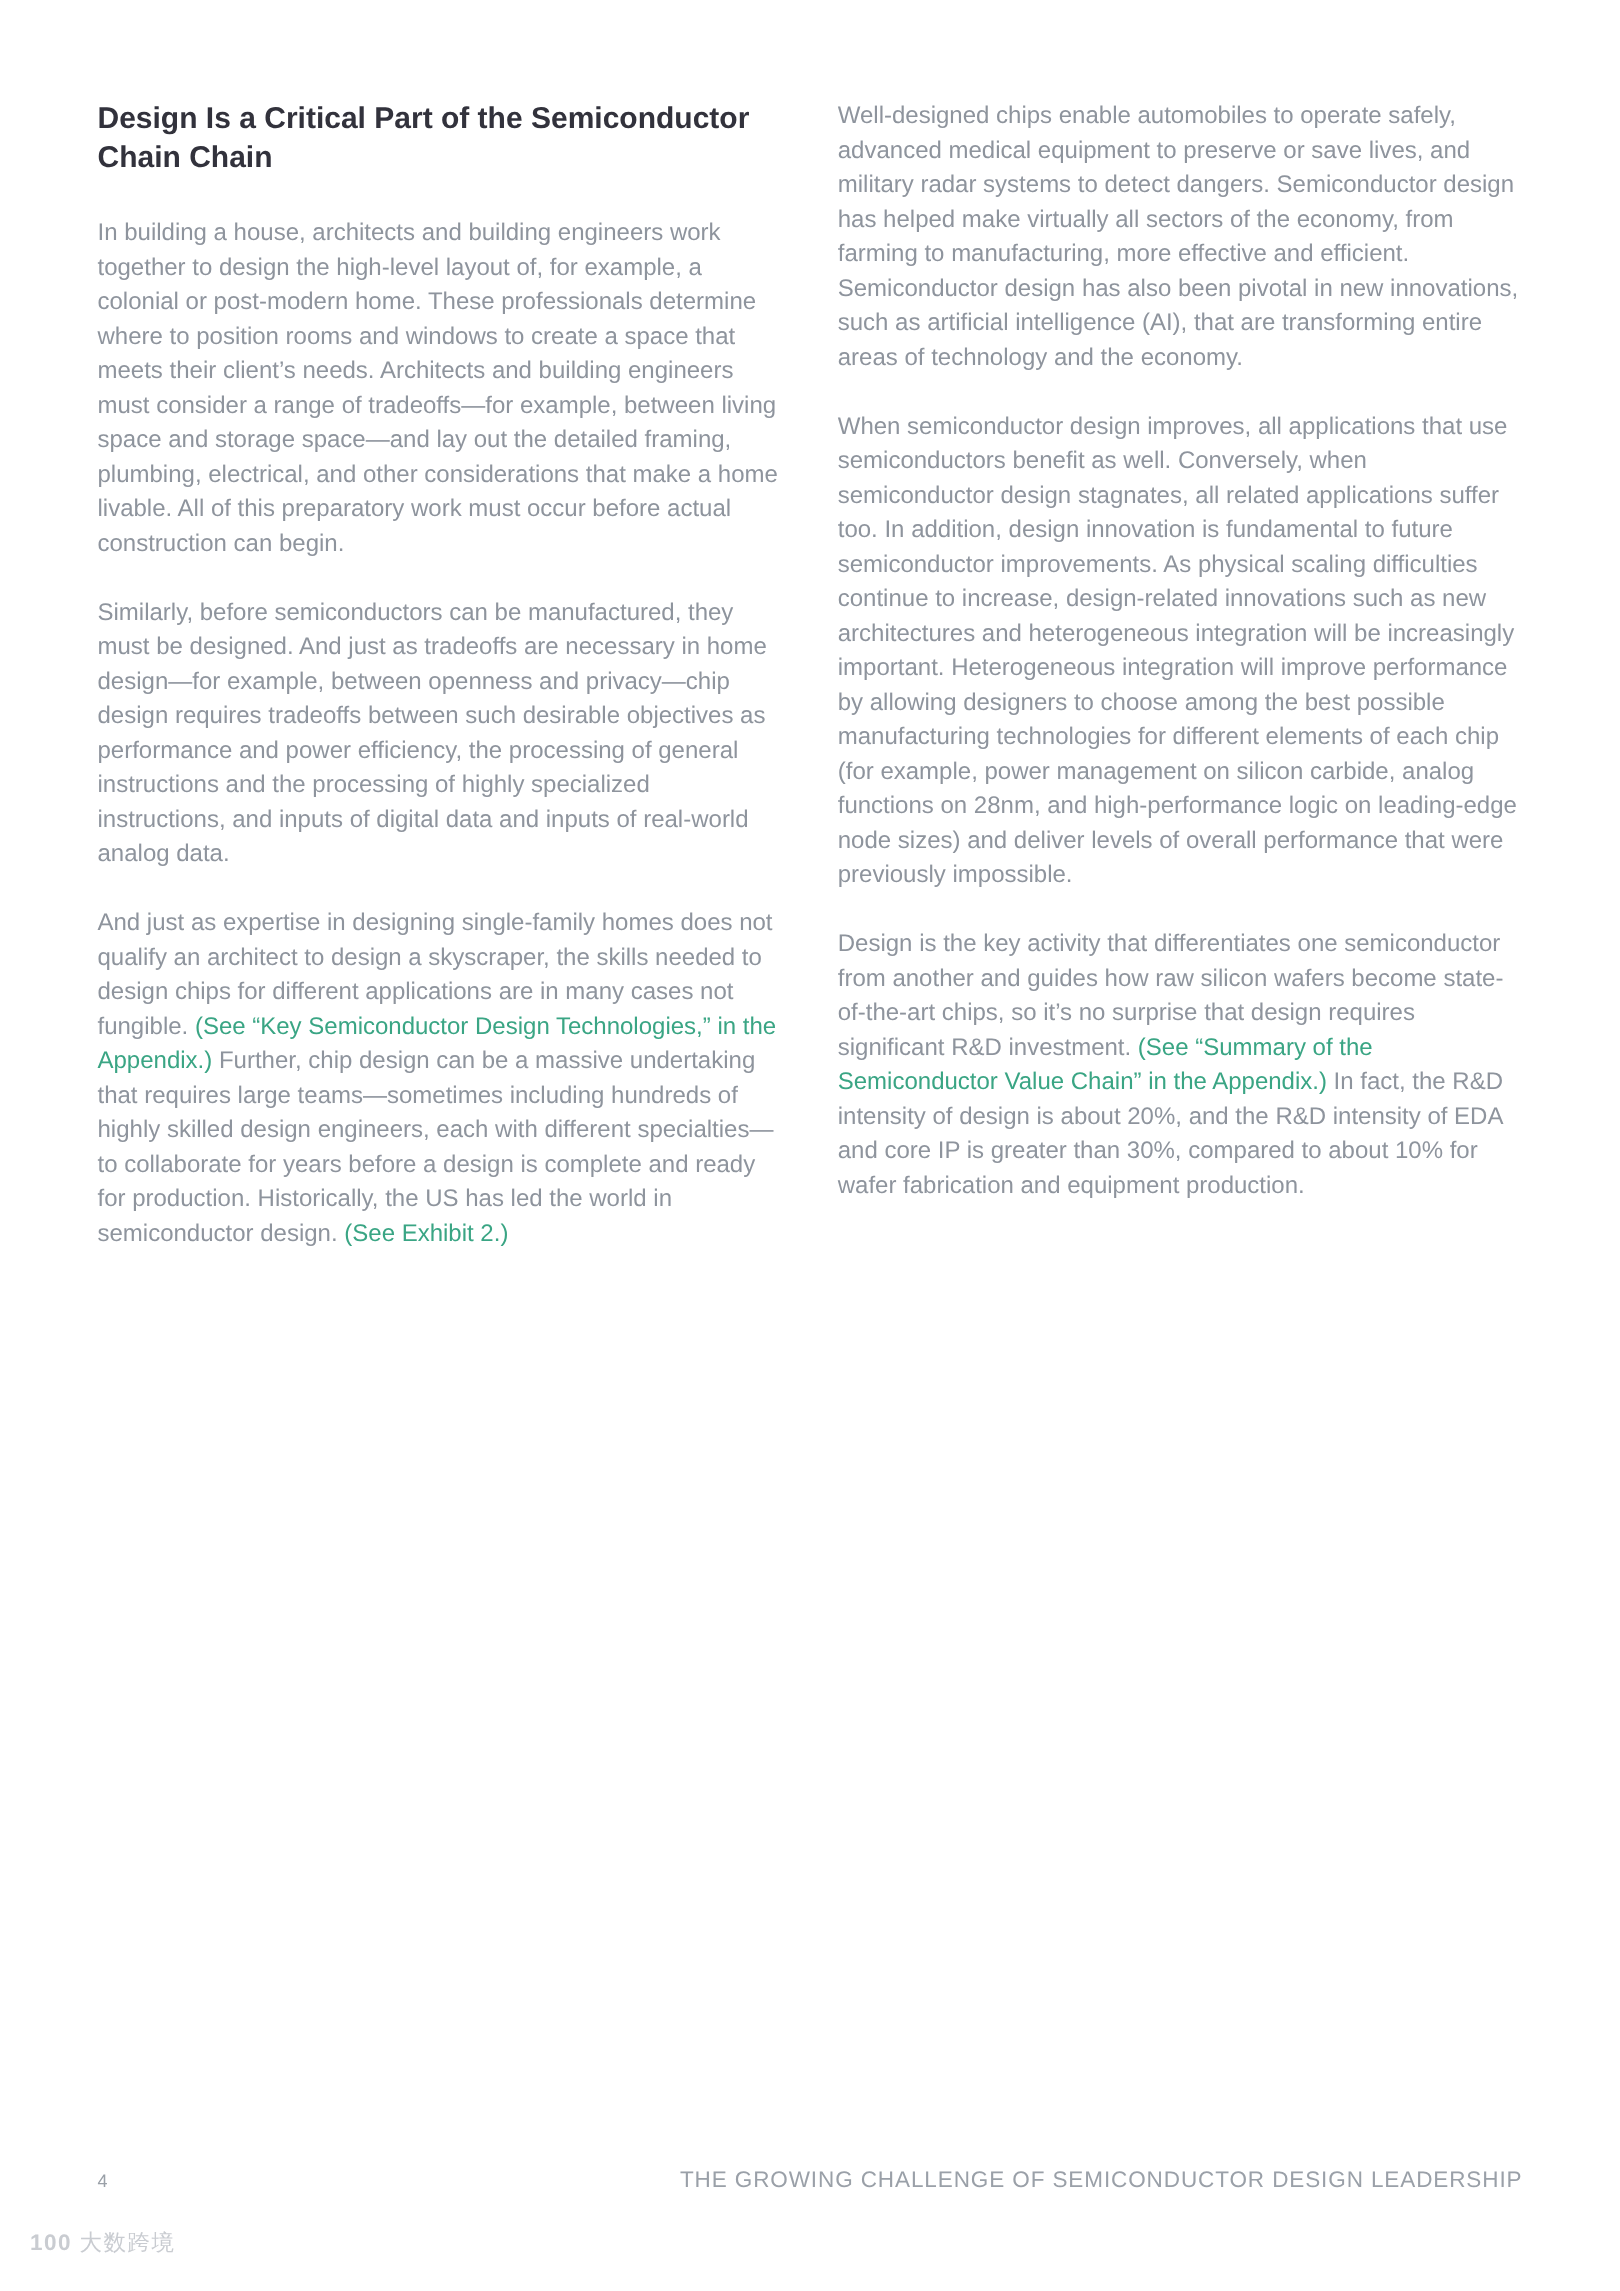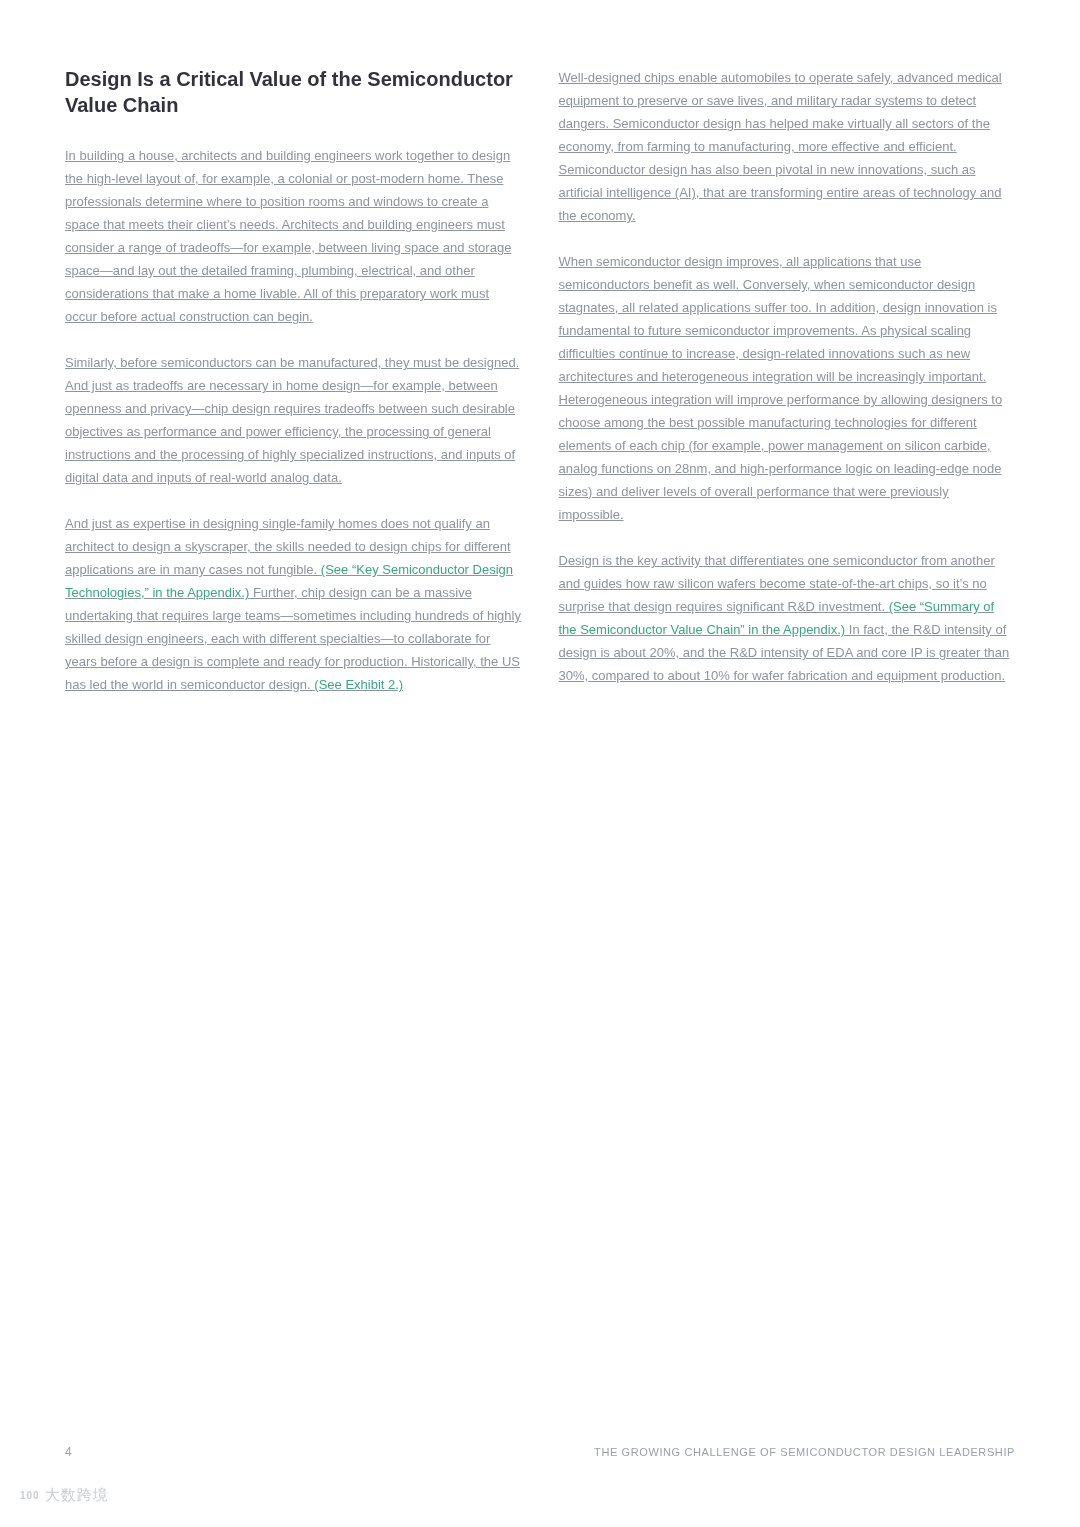"Design Is a Critical Value" h1.section-heading { text: Value of the Semiconductor Value -> Part of the Semiconductor Chain }
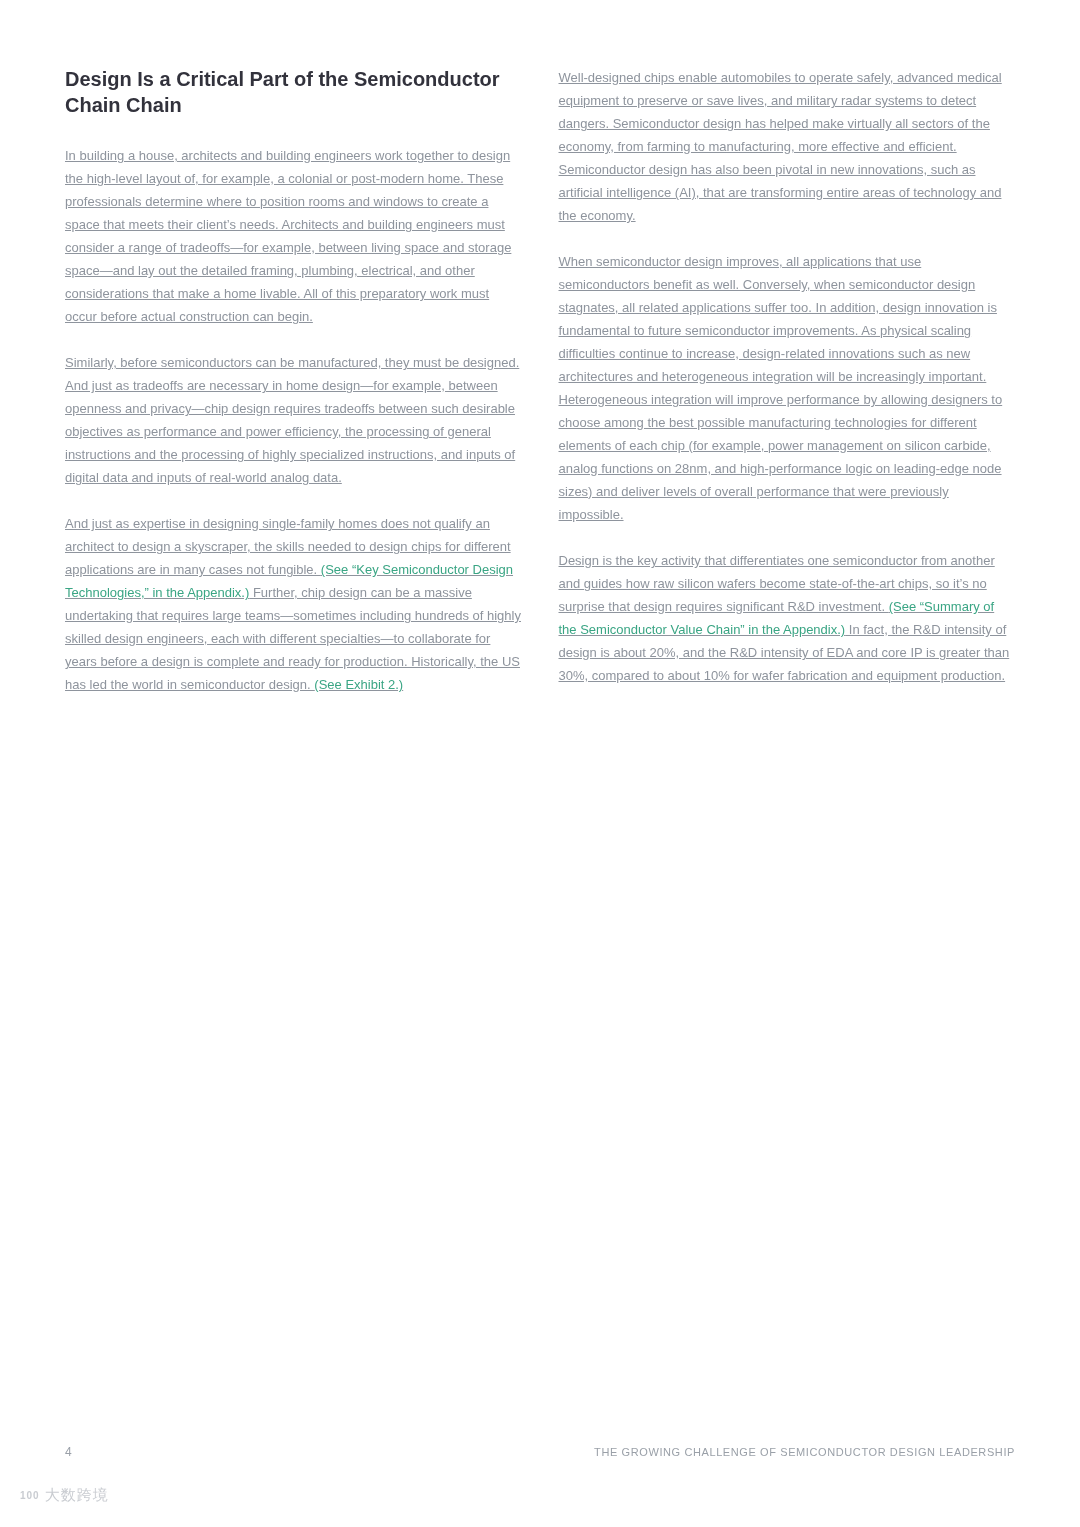"Well-designed chips enable automobiles" p.para { font-size: 13px -> 16px; text-decoration: underline -> none }
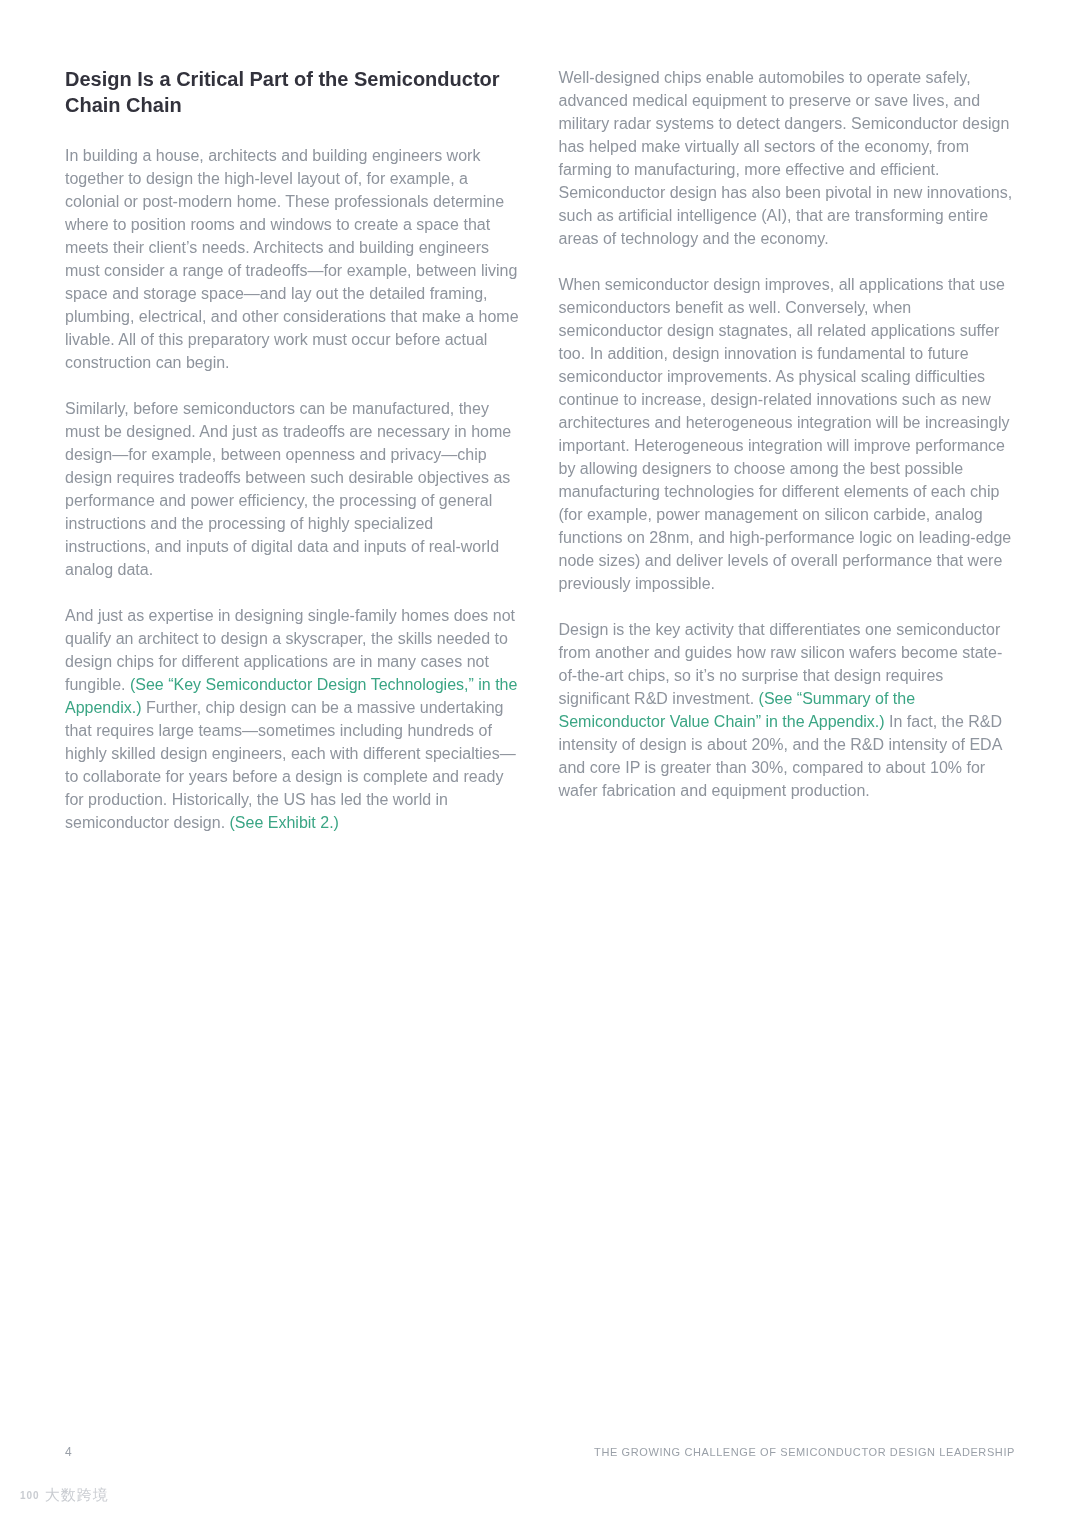"THE GROWING CHALLENGE OF SEMICONDUCTOR" .running-title { font-size: 11px -> 15px }
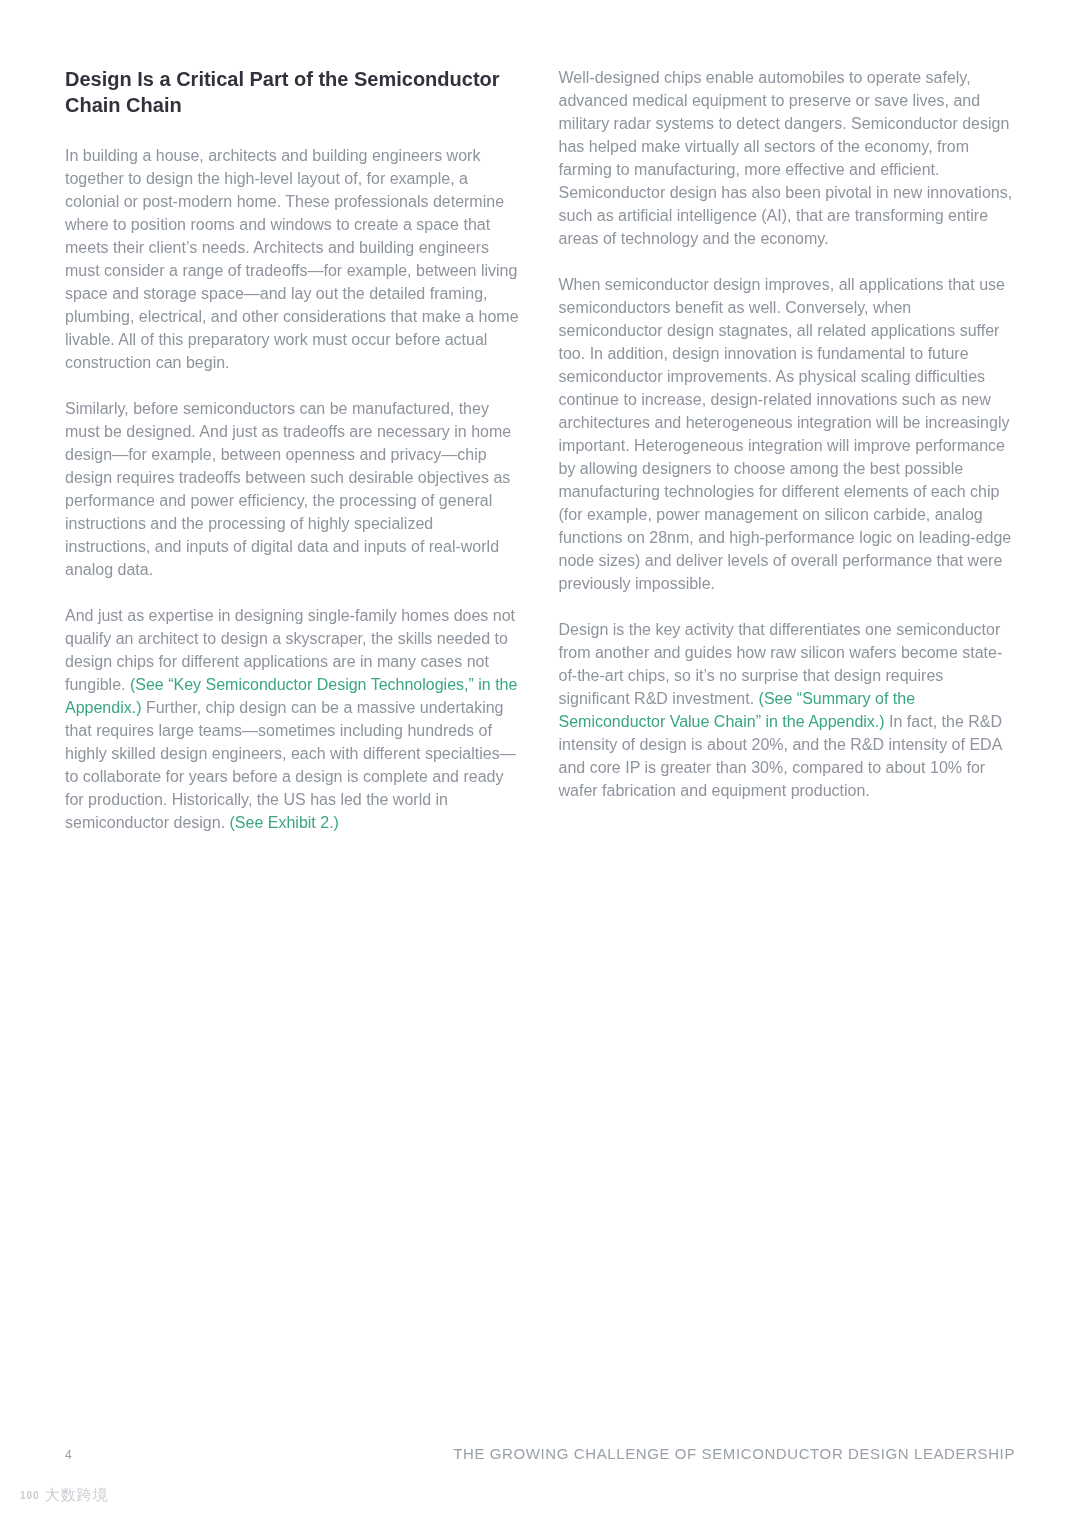"100" .wm-logo { font-size: 10px -> 15px }
